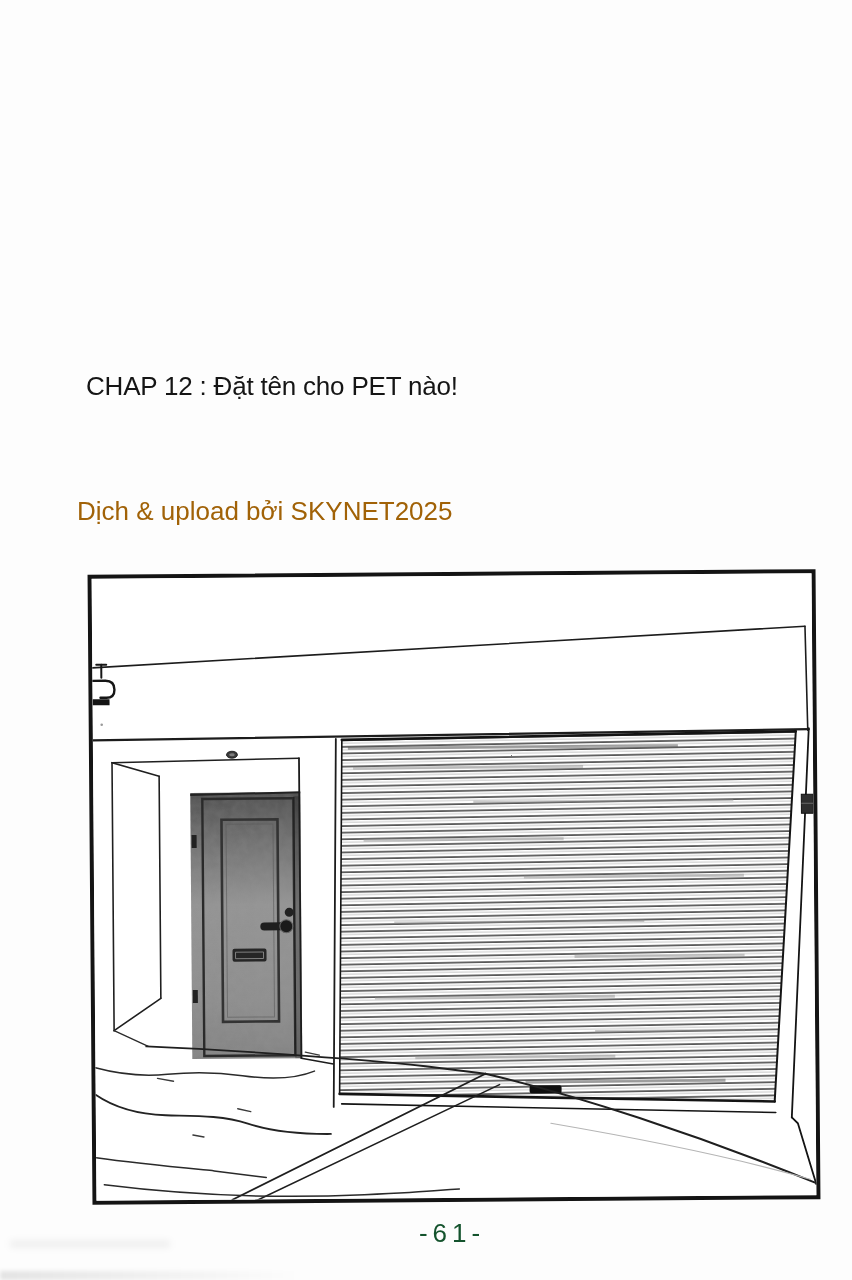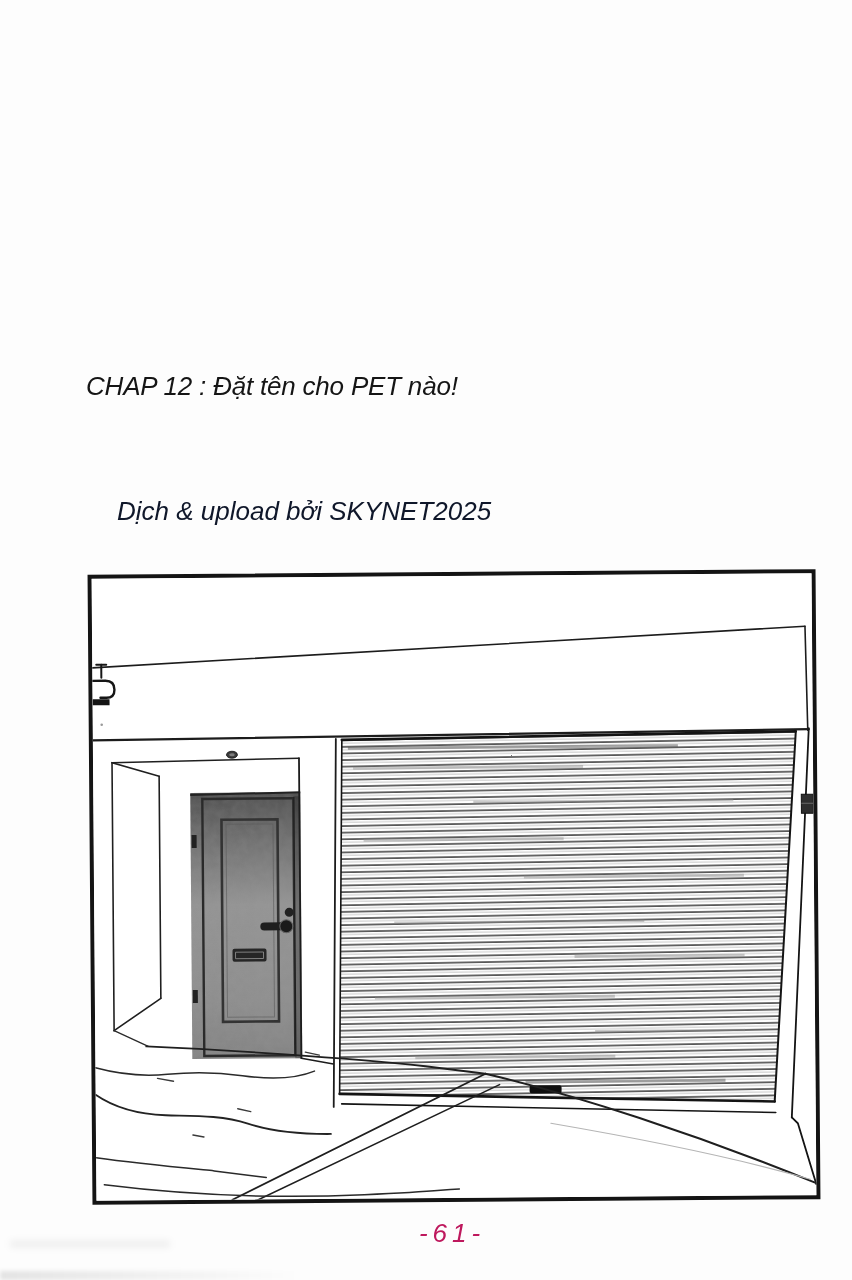"CHAP 12 : Đặt tên" .page { font-style: italic -> none }
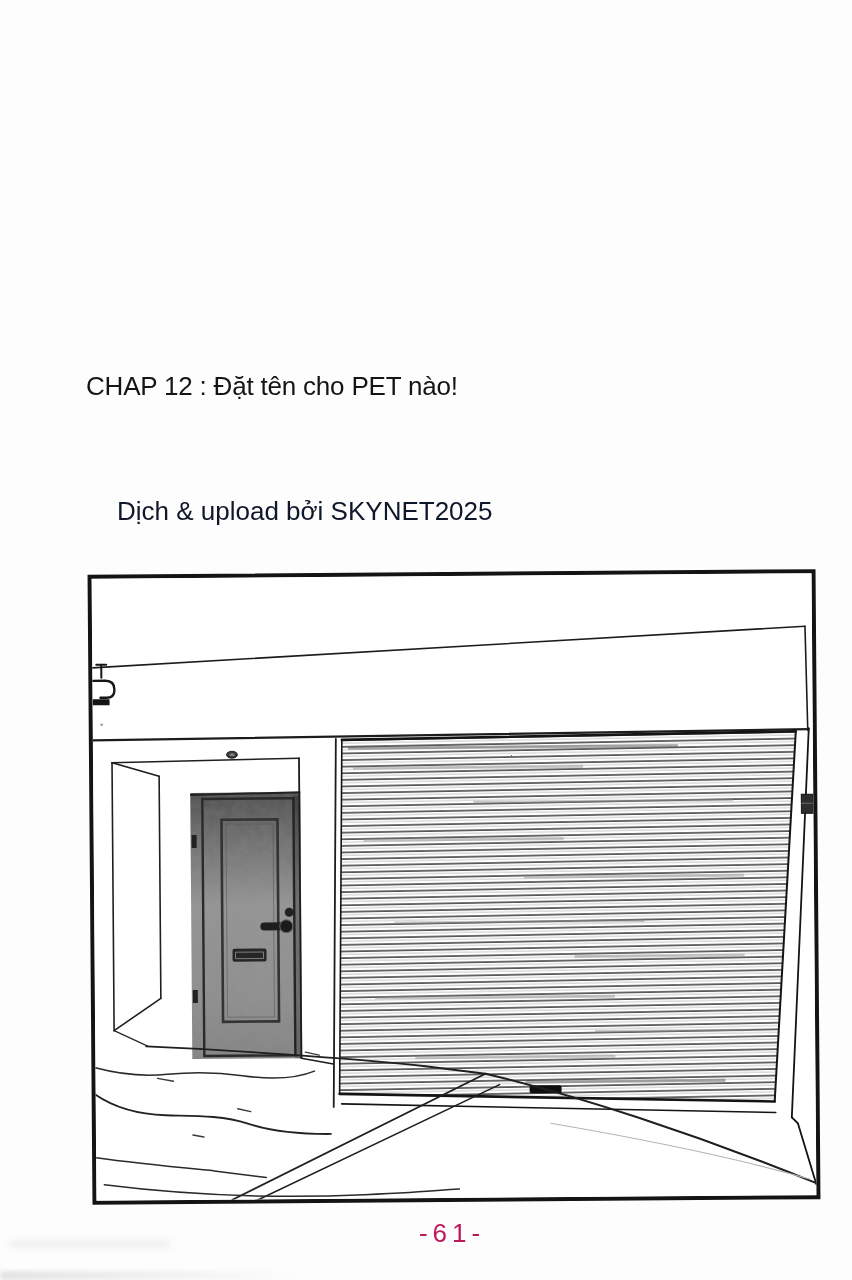"Dịch & upload bởi SKYNET2025" .credits { color: #0f172a -> #a16207; margin-left: 40px -> none }
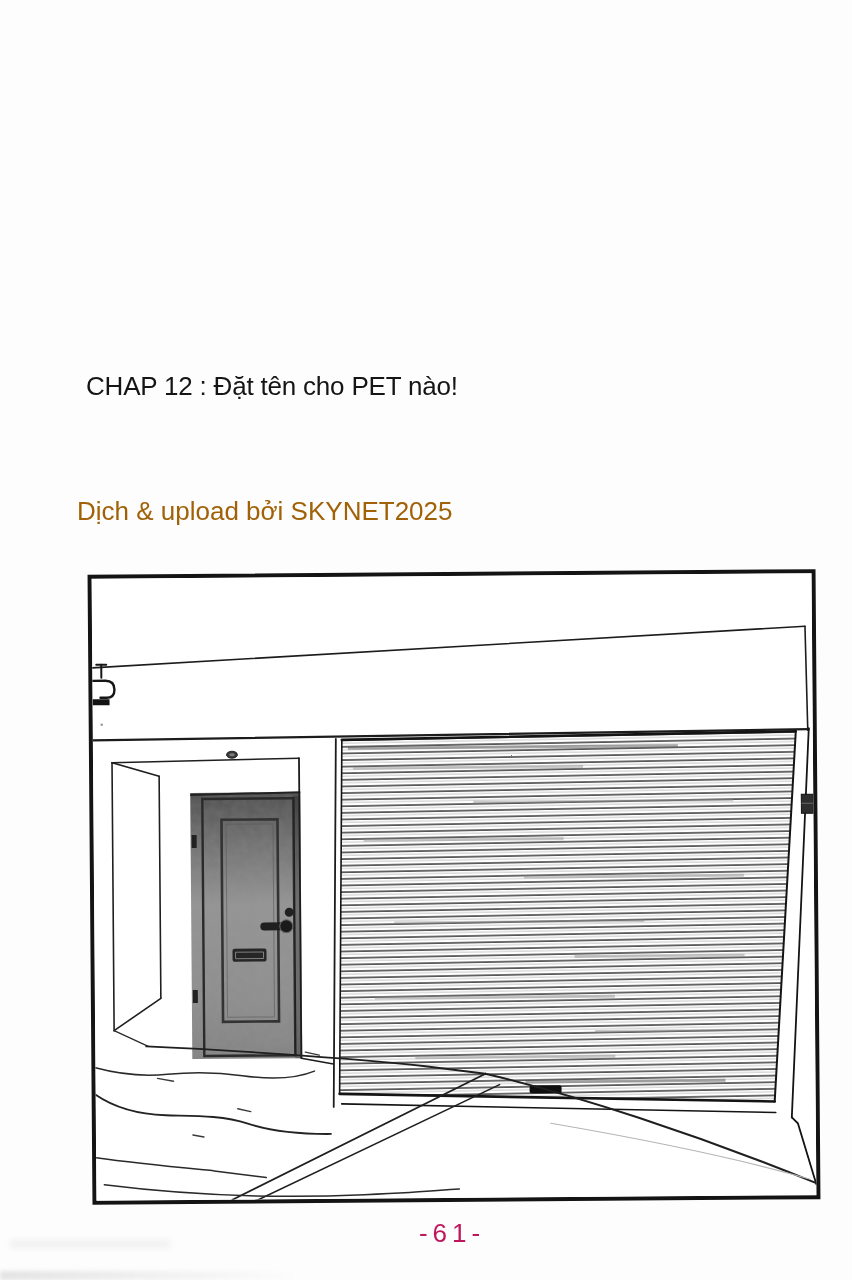"-61-" .page-number { color: #be185d -> #14532d }
